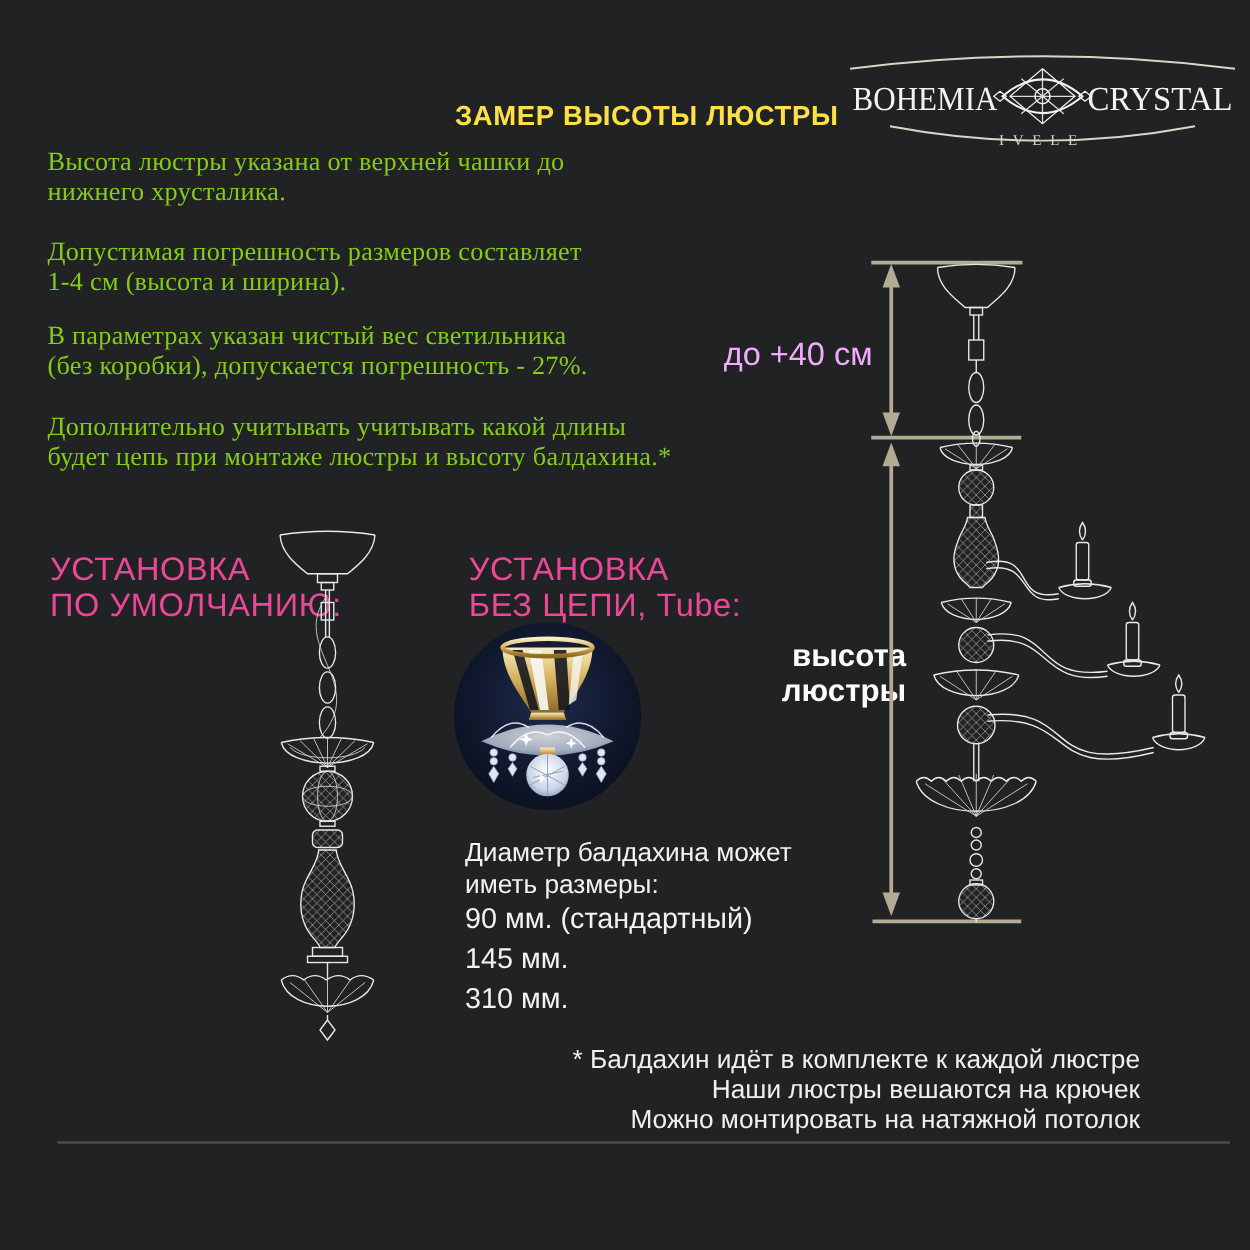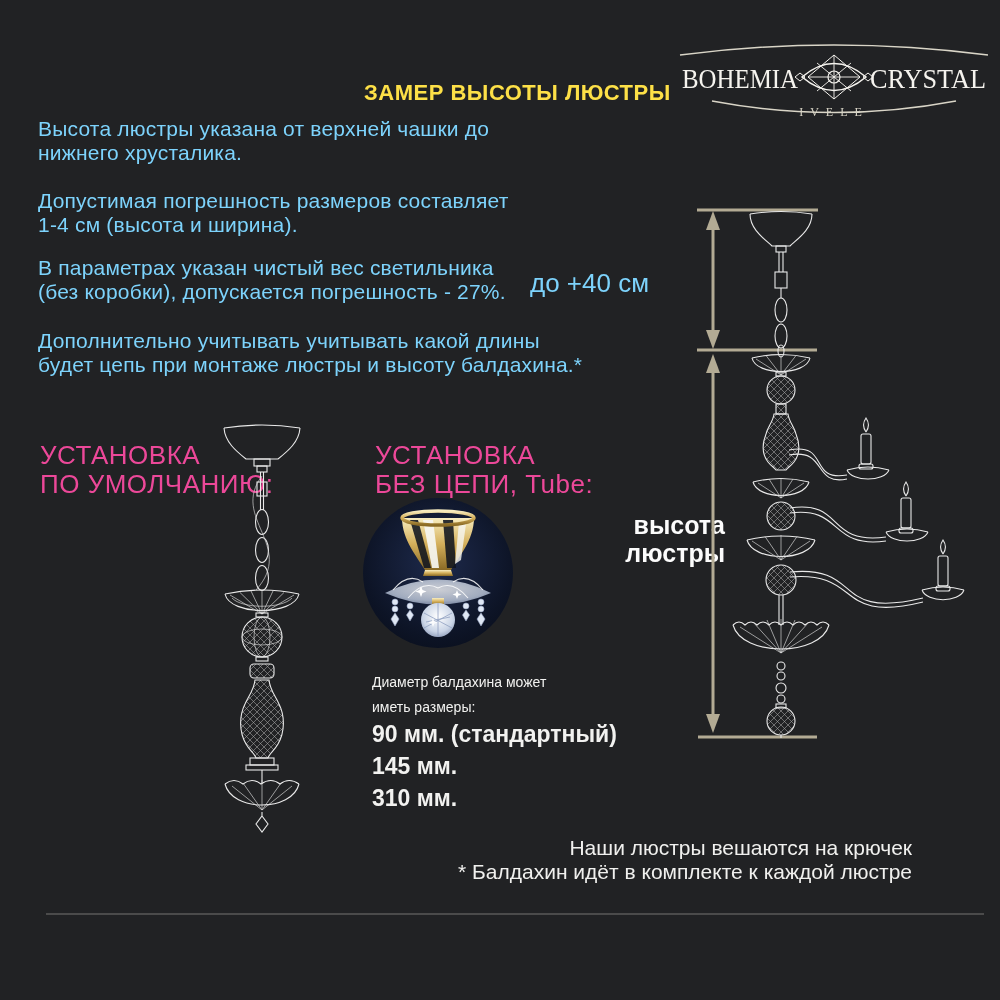"Высота люстры указана от верхней" .para { color: #7dd3fc -> #84cc16; font-family: none -> Liberation Serif, serif }
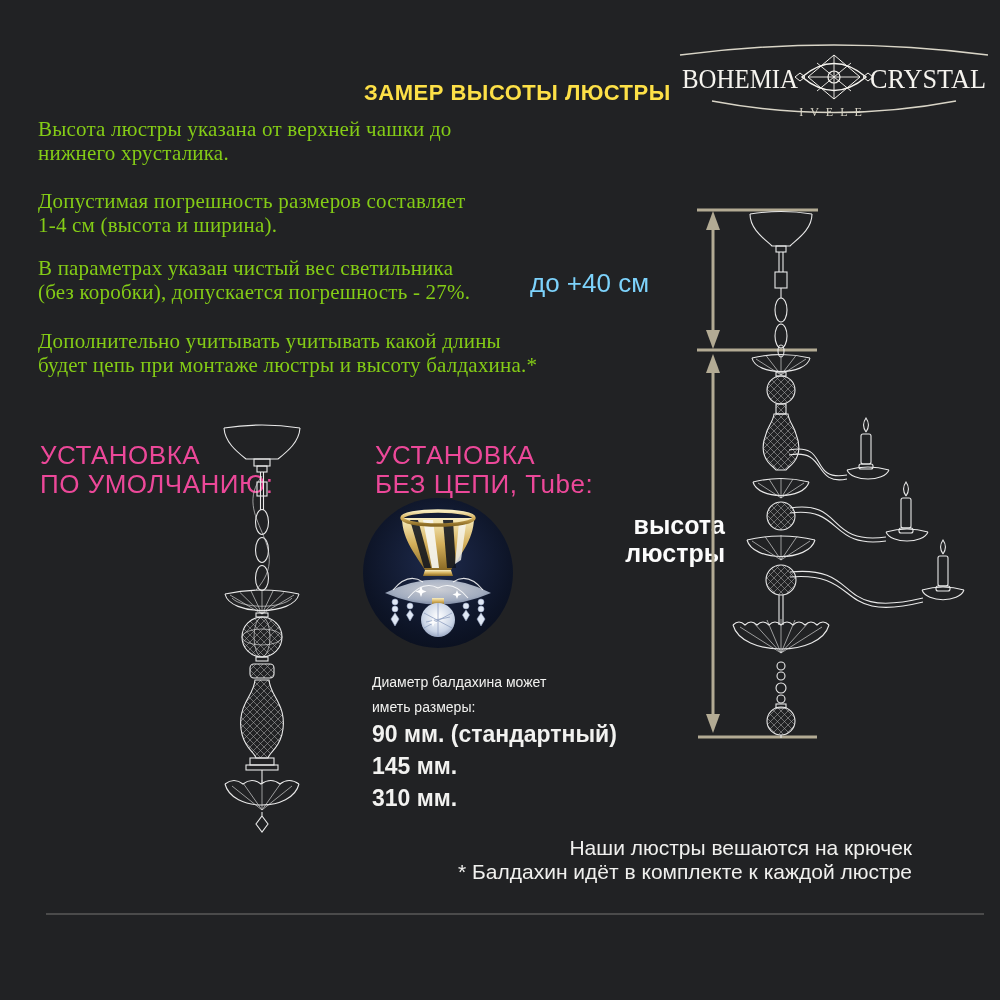"до +40 см" .chain-label { color: #7dd3fc -> #f0abfc; text-align: left -> right }
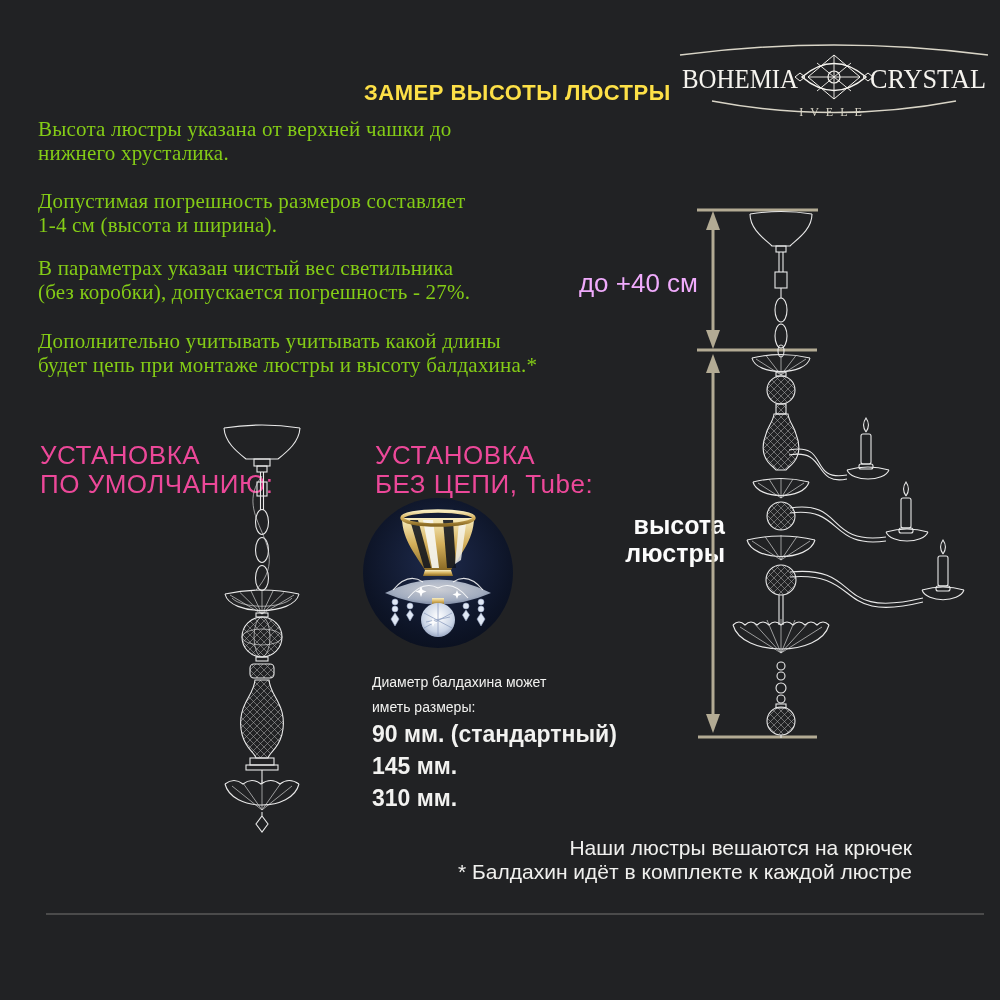"Диаметр балдахина может" .canopy-intro { font-size: 14px -> 21px }
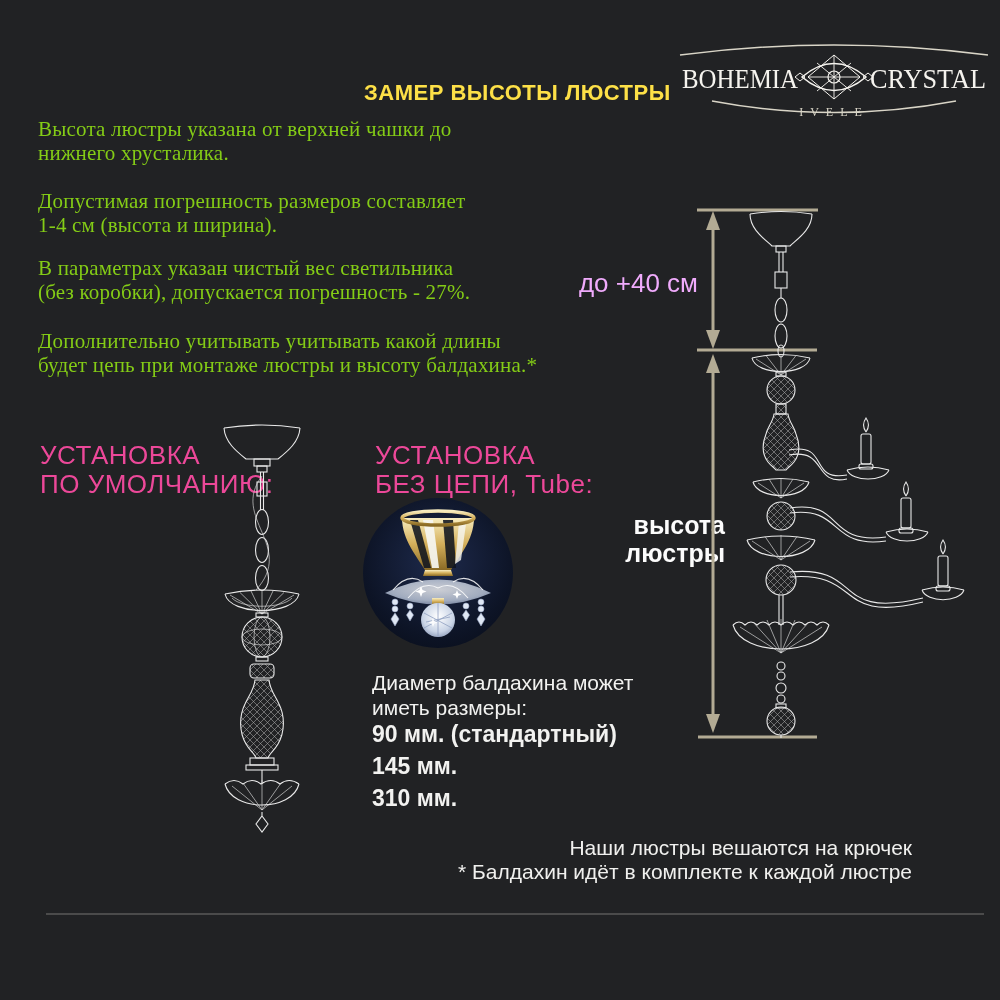"90 мм. (стандартный)" .canopy-size { font-weight: bold -> none }
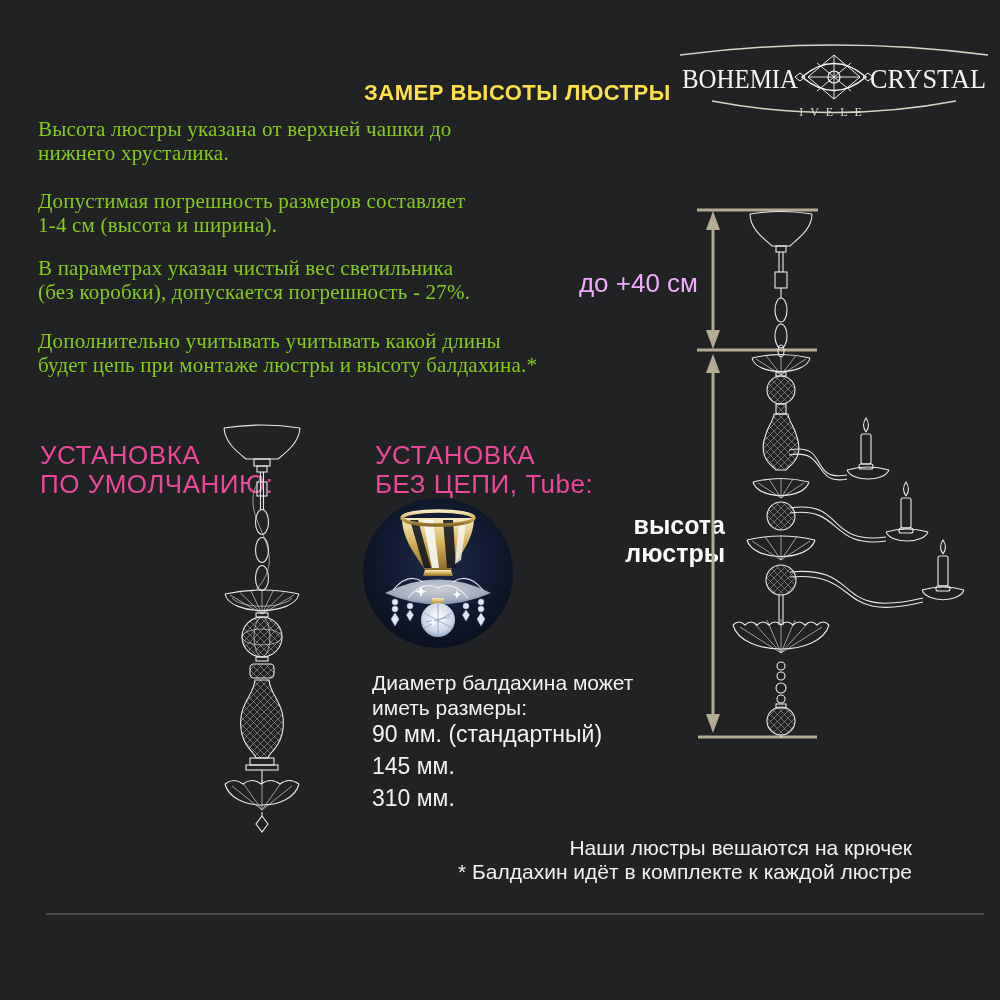"Наши люстры вешаются на крючек" div { order: before "* Балдахин идёт в комплекте" -> after "* Балдахин идёт в комплекте" }
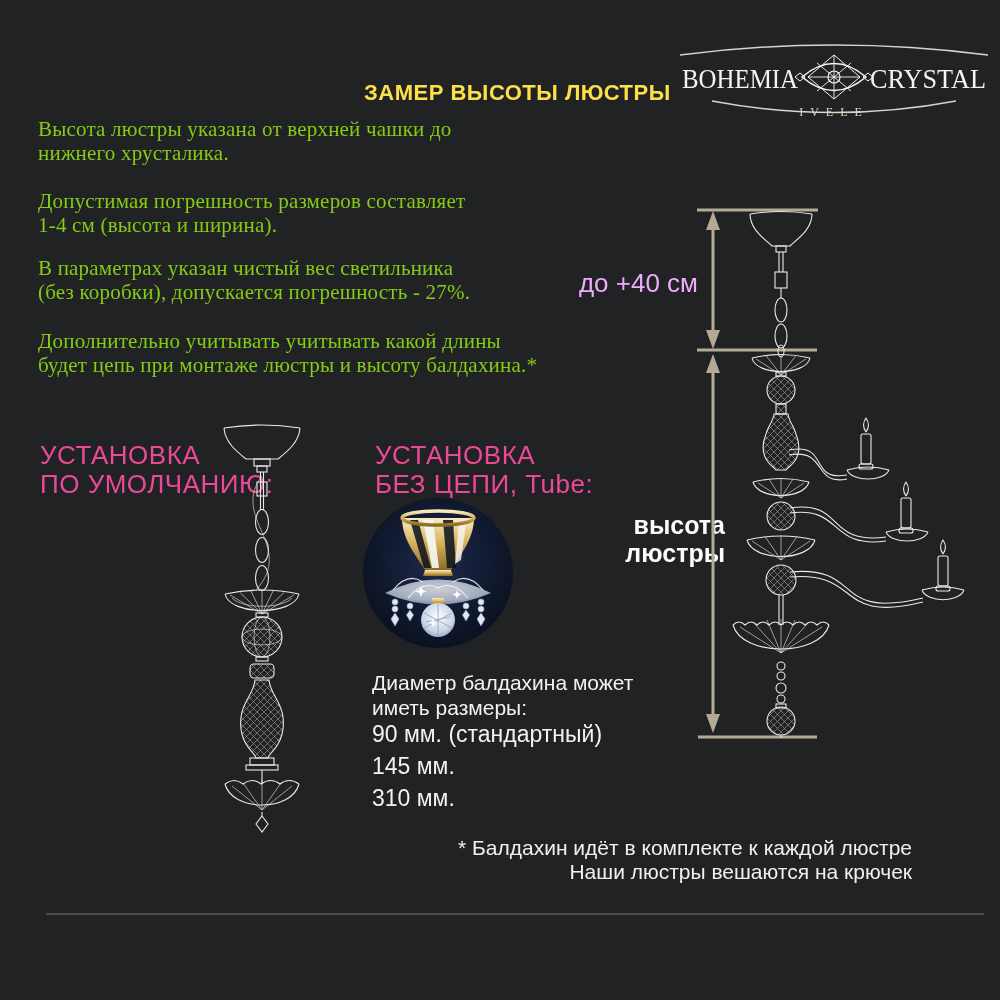"Можно монтировать на натяжной потолок" div { html: none -> <div>Можно монтировать на натяжной потолок</div> }
